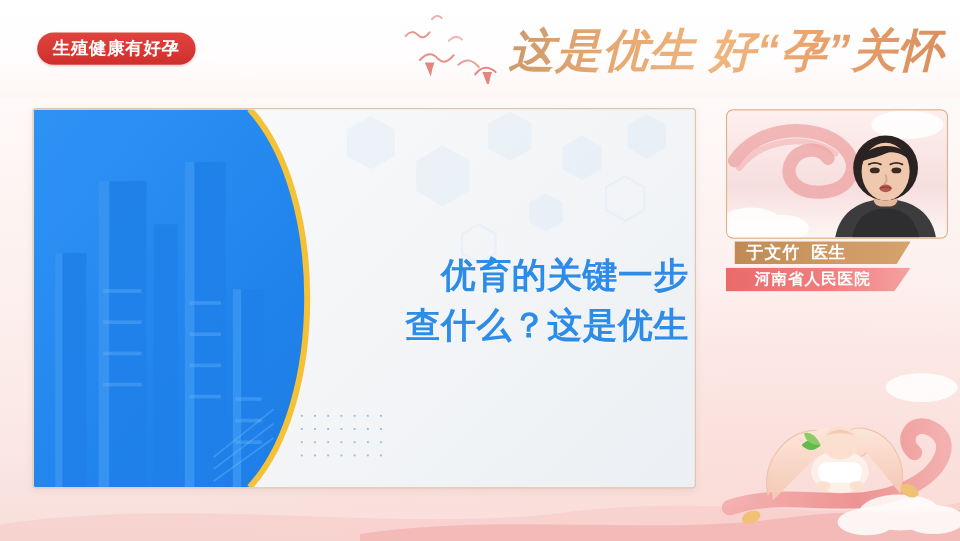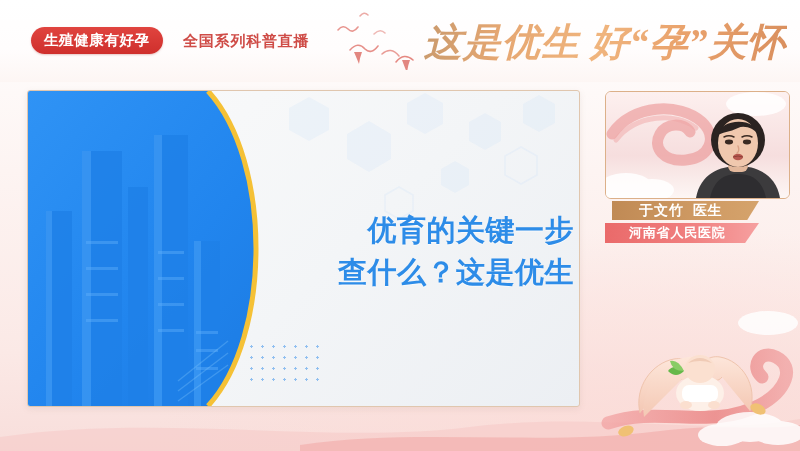"生殖健康有好孕" .stage { font-family: Liberation Serif, serif -> none }
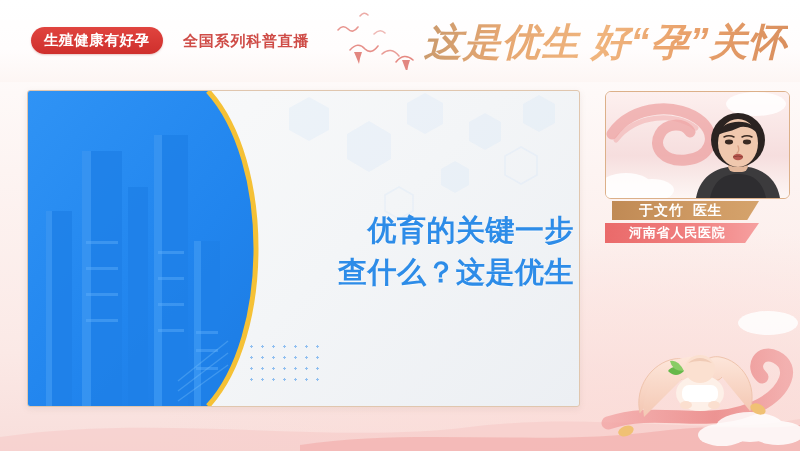"全国系列科普直播" div.subtitle { html: <div>全国系列科普直播</div> -> none }
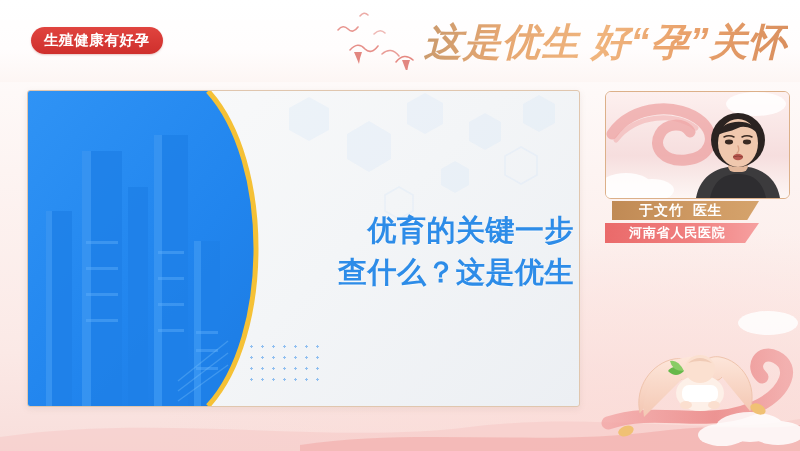"于文竹" .plate-name { padding-left: 27px -> 10px }
